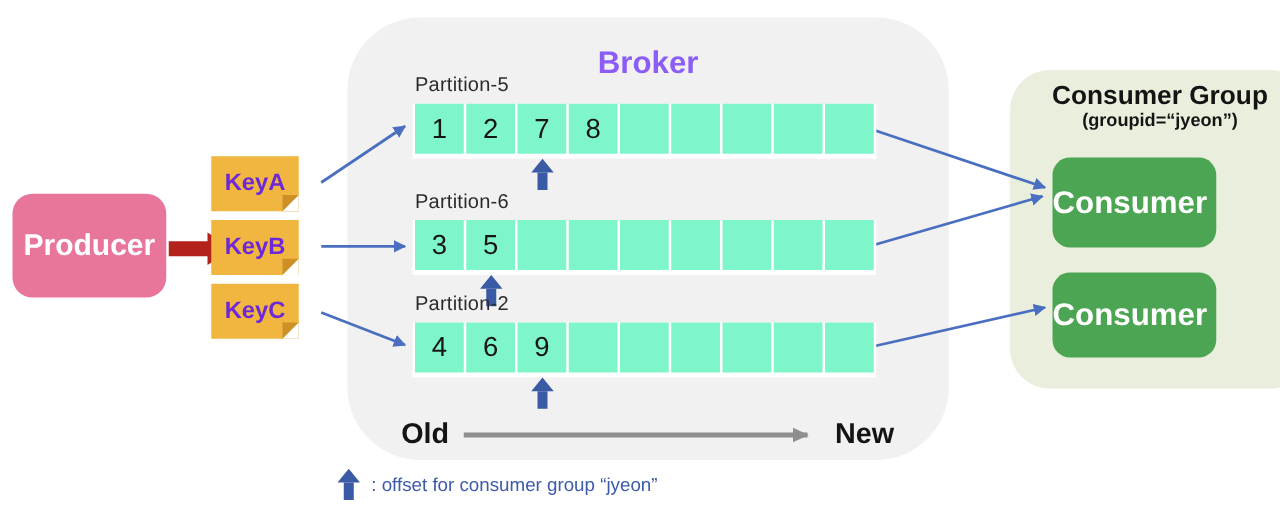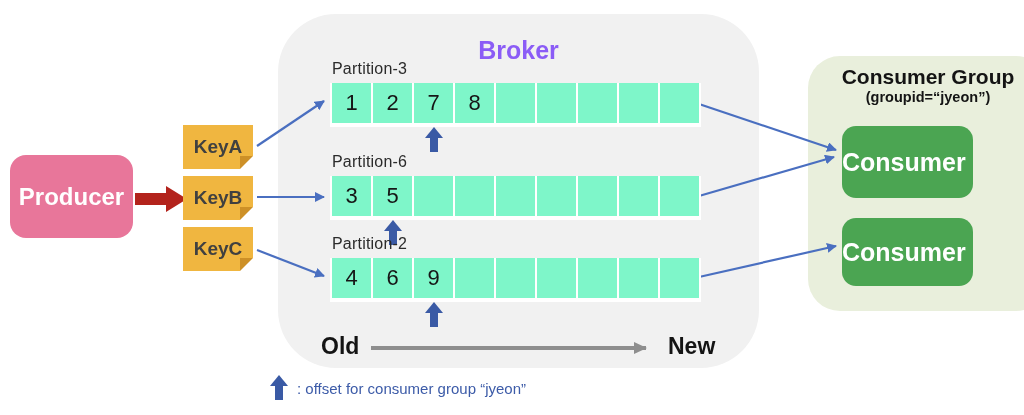"Partition-3" div.partition-label { text: Partition-3 -> Partition-5 }
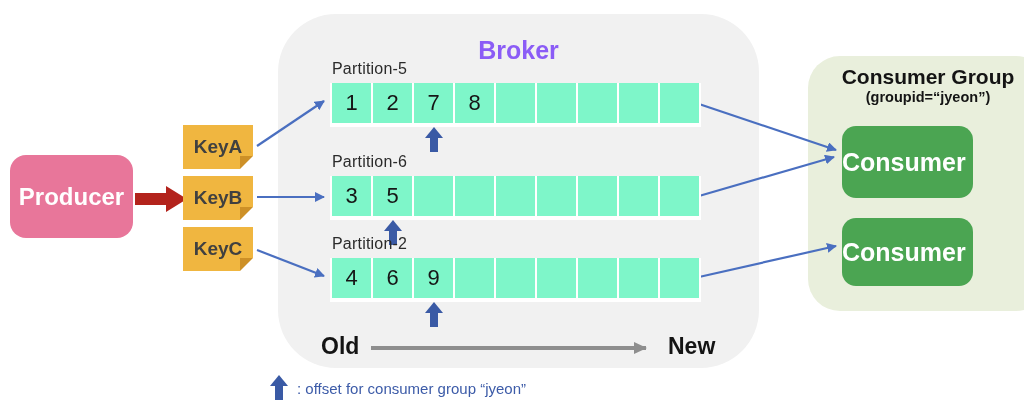"KeyA" .key-note { color: #404040 -> #6d28d9; left: 183px -> 169px }
